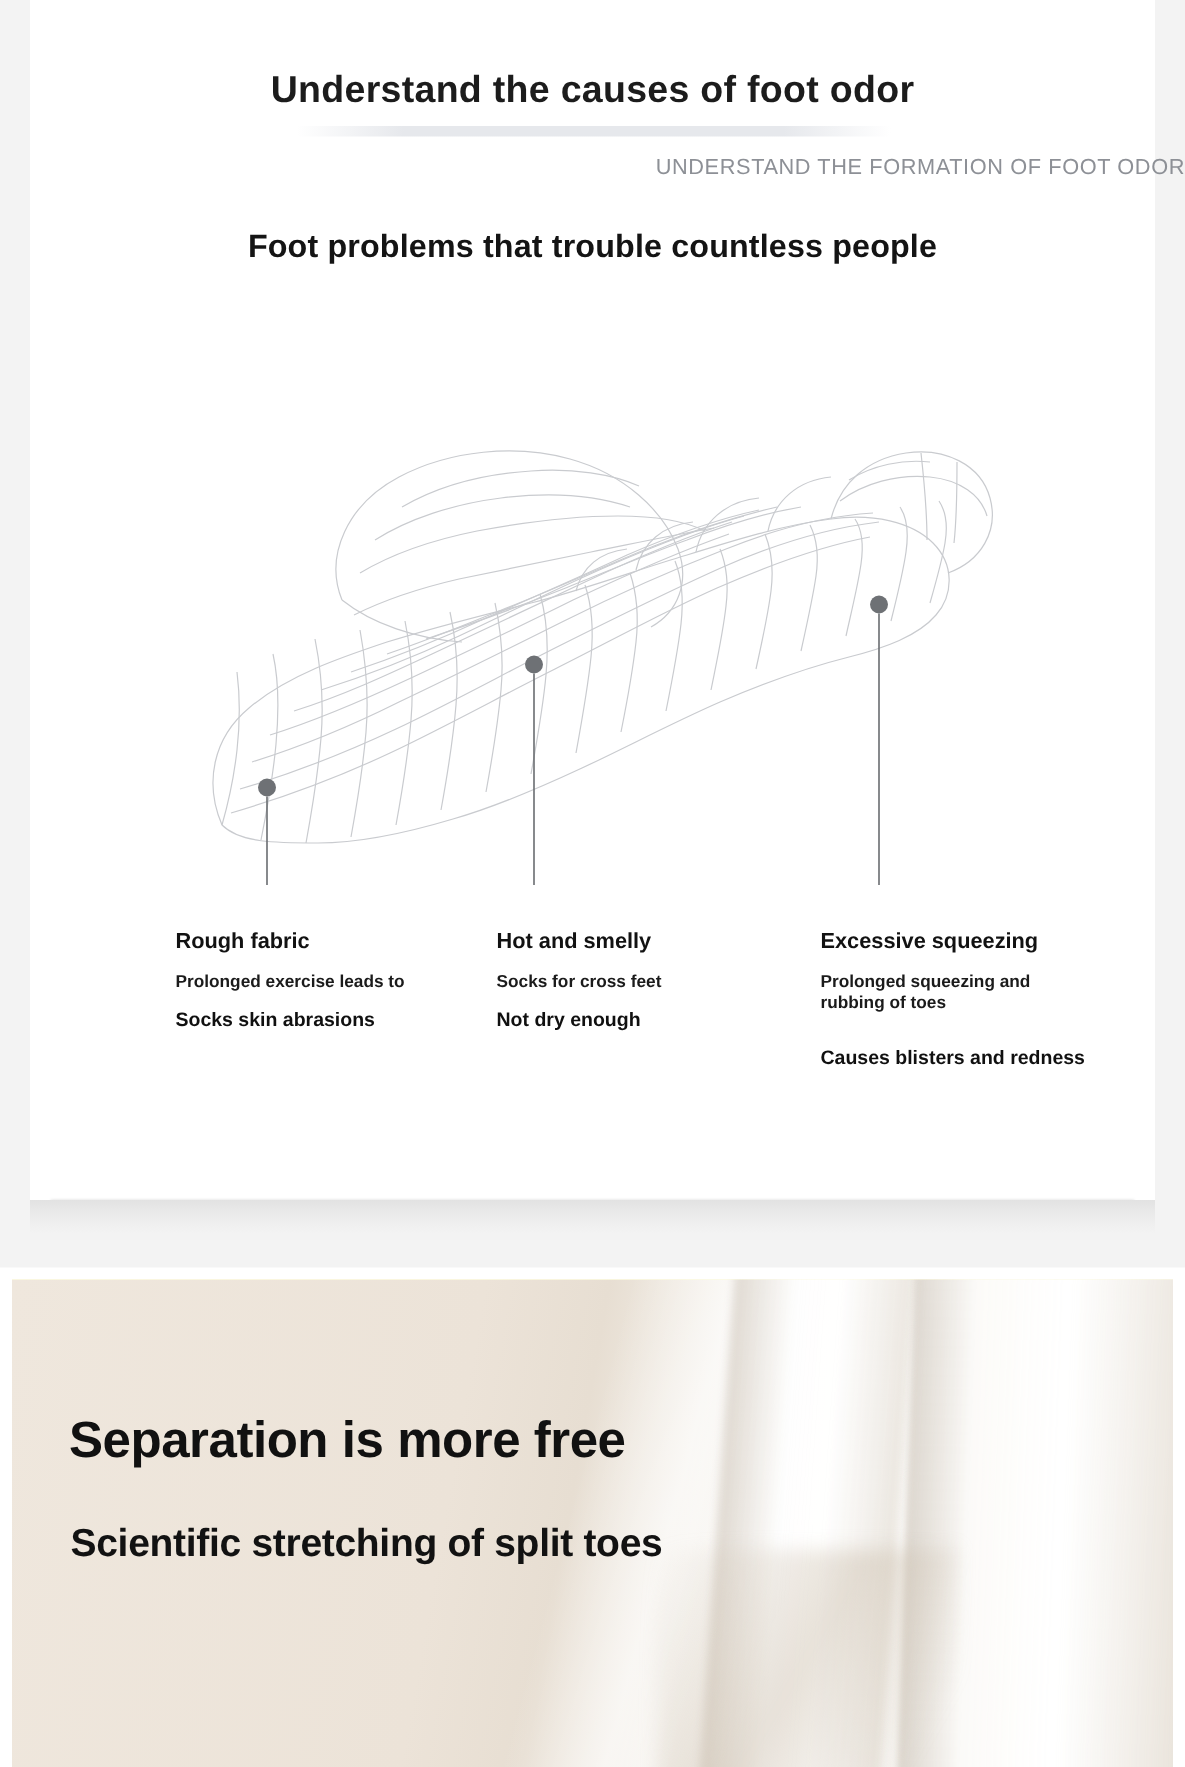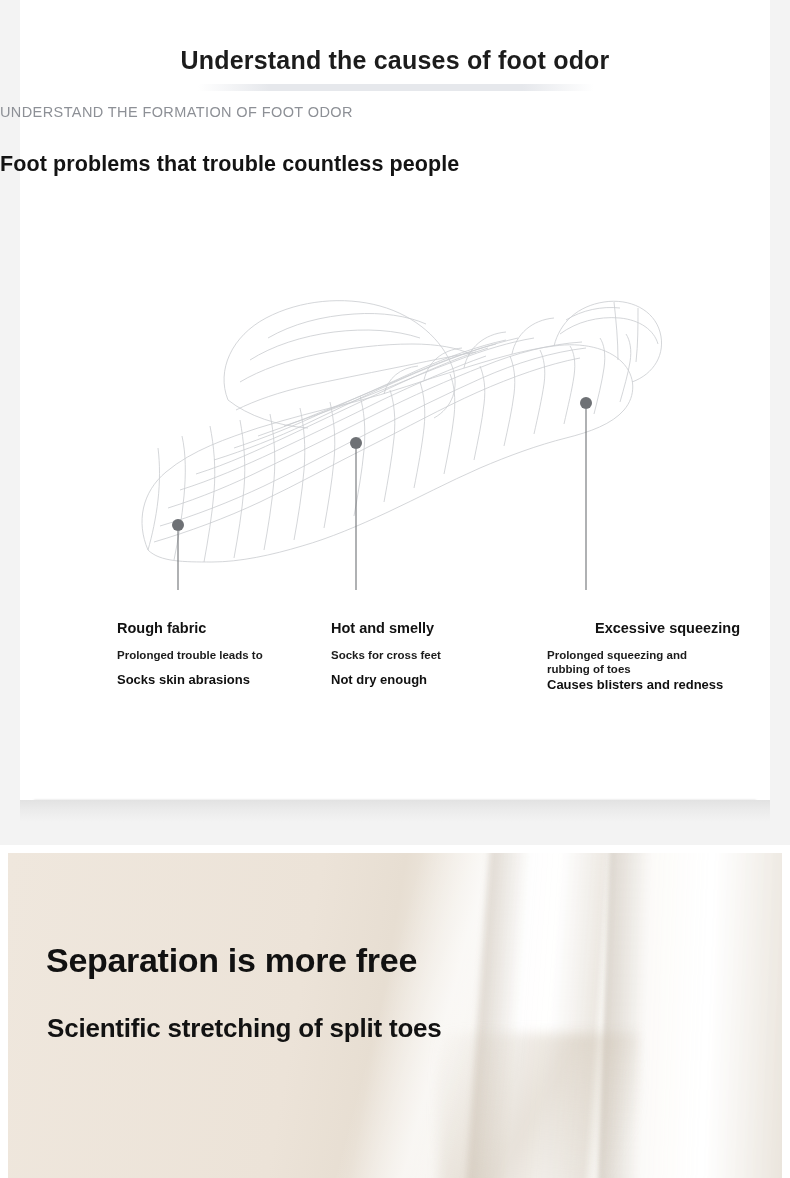"UNDERSTAND THE FORMATION OF FOOT" .title-sub { text-align: left -> right }
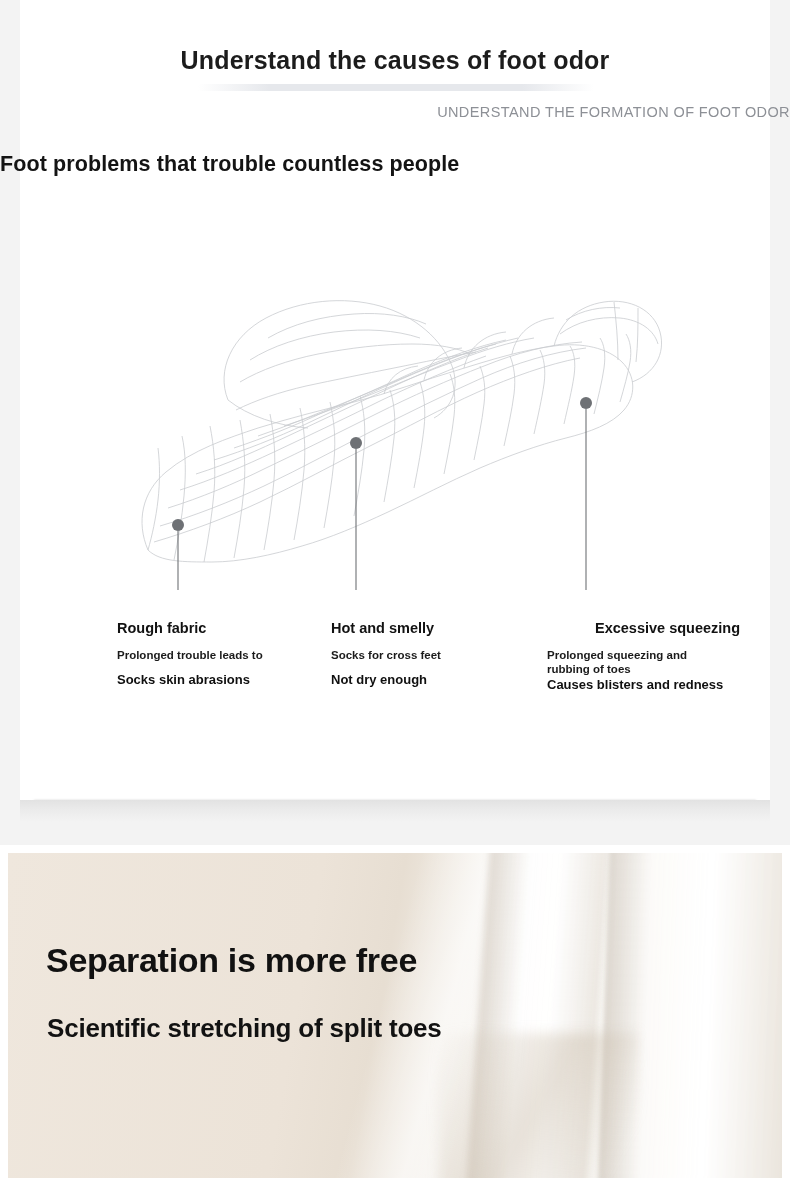"Foot problems that trouble countless" .title-third { text-align: left -> center }
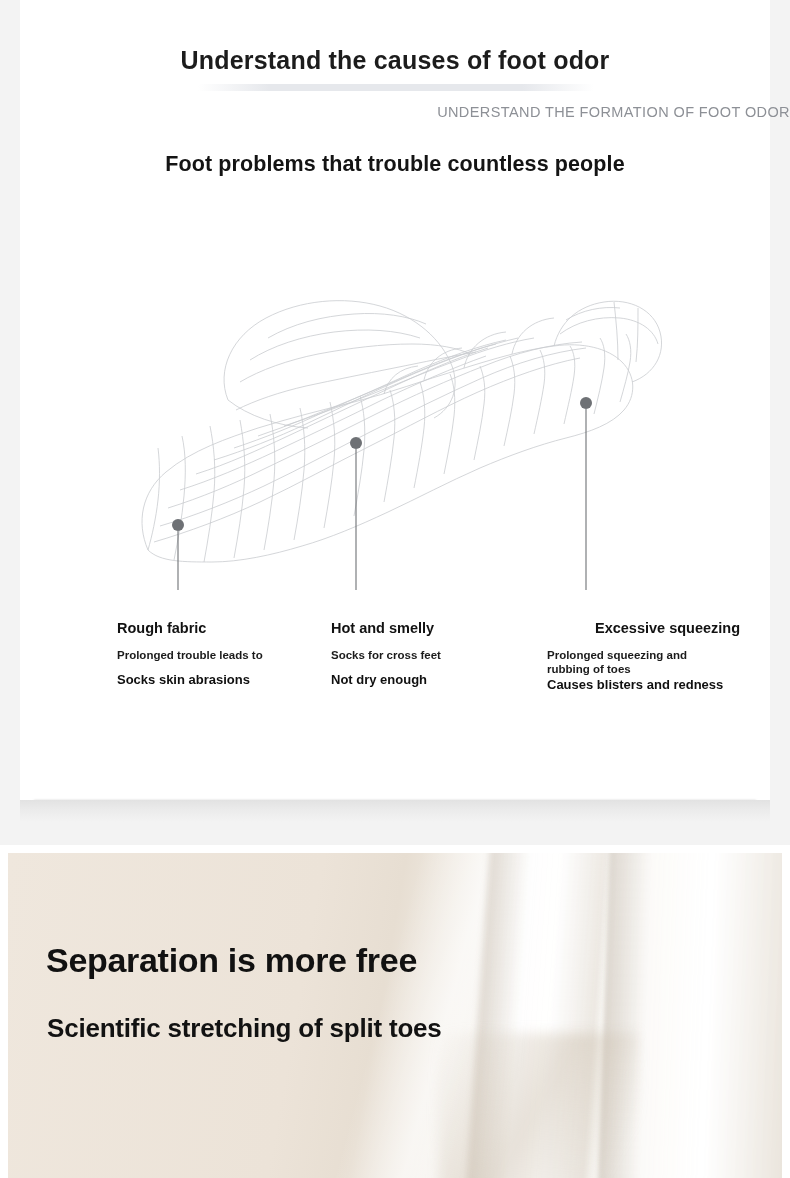"Excessive squeezing" .callout-3 .c-head { margin-left: 48px -> none }
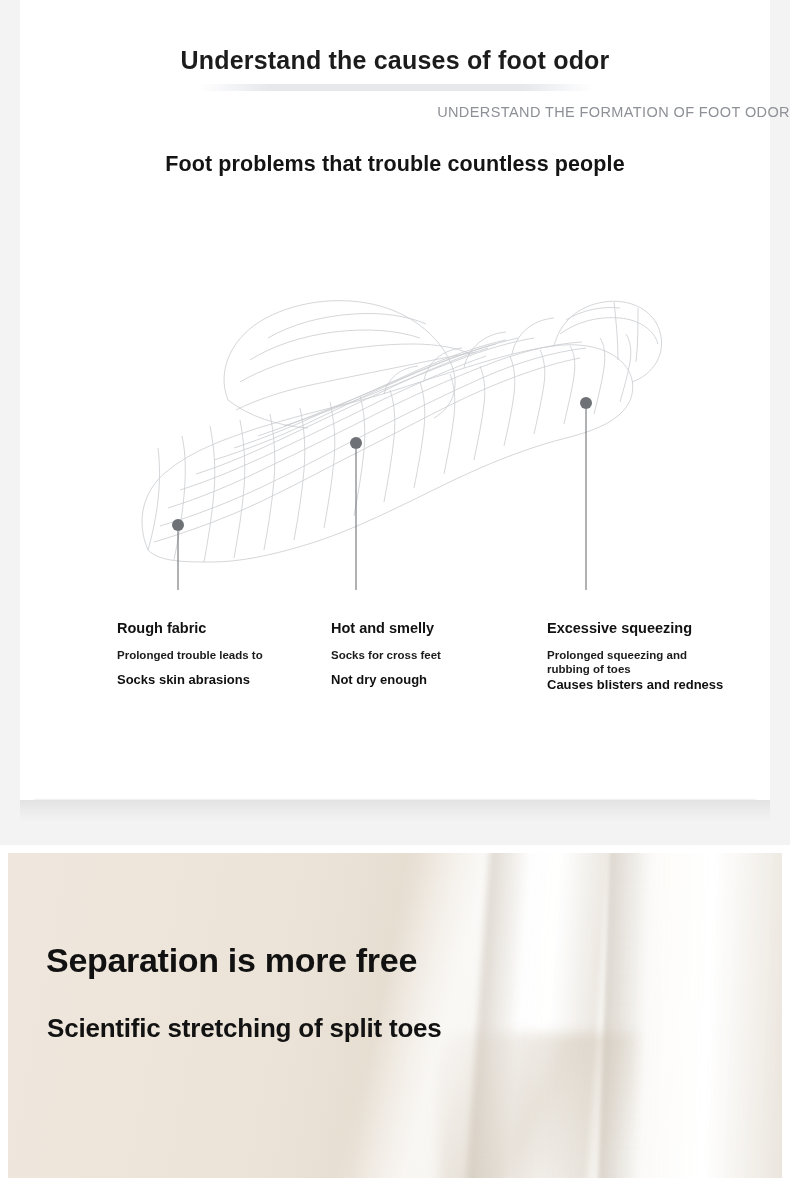"Prolonged trouble leads to" p.c-line1 { text: trouble -> exercise }
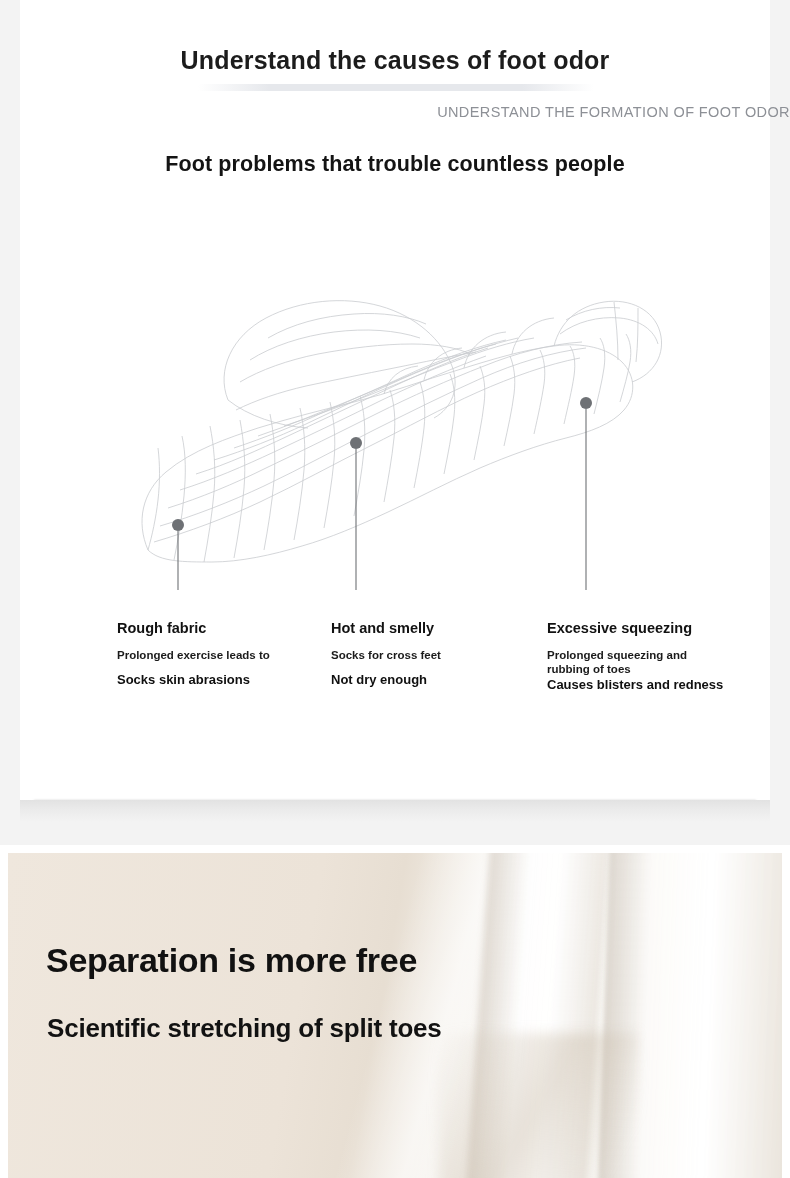"Prolonged squeezing and rubbing of" .callout-3 .c-line1 { margin-bottom: 0 -> 20px }
